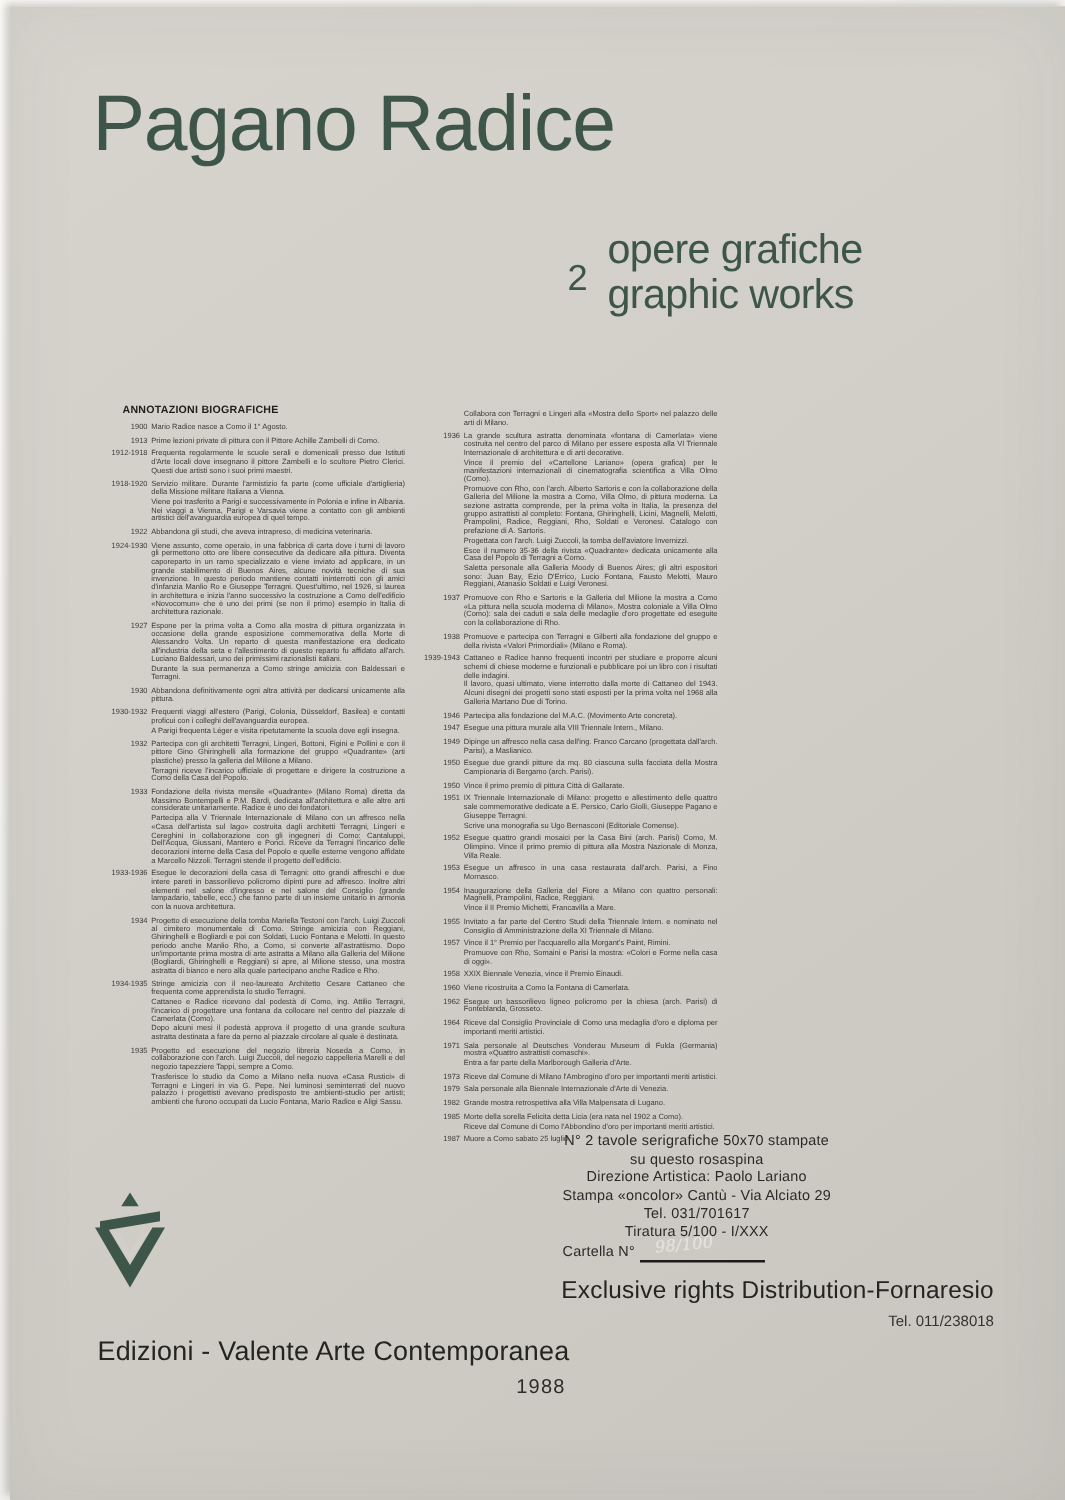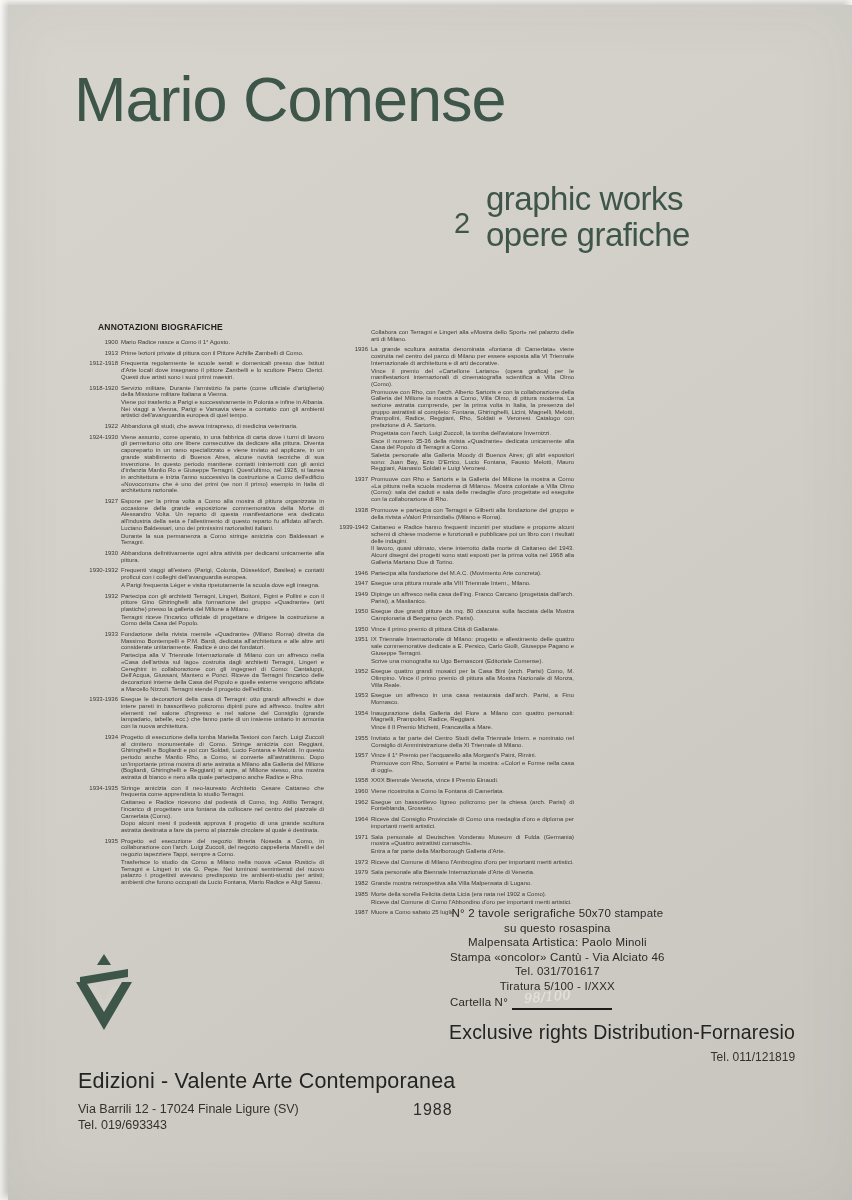"Mario Comense" div { text: Mario Comense -> Pagano Radice }
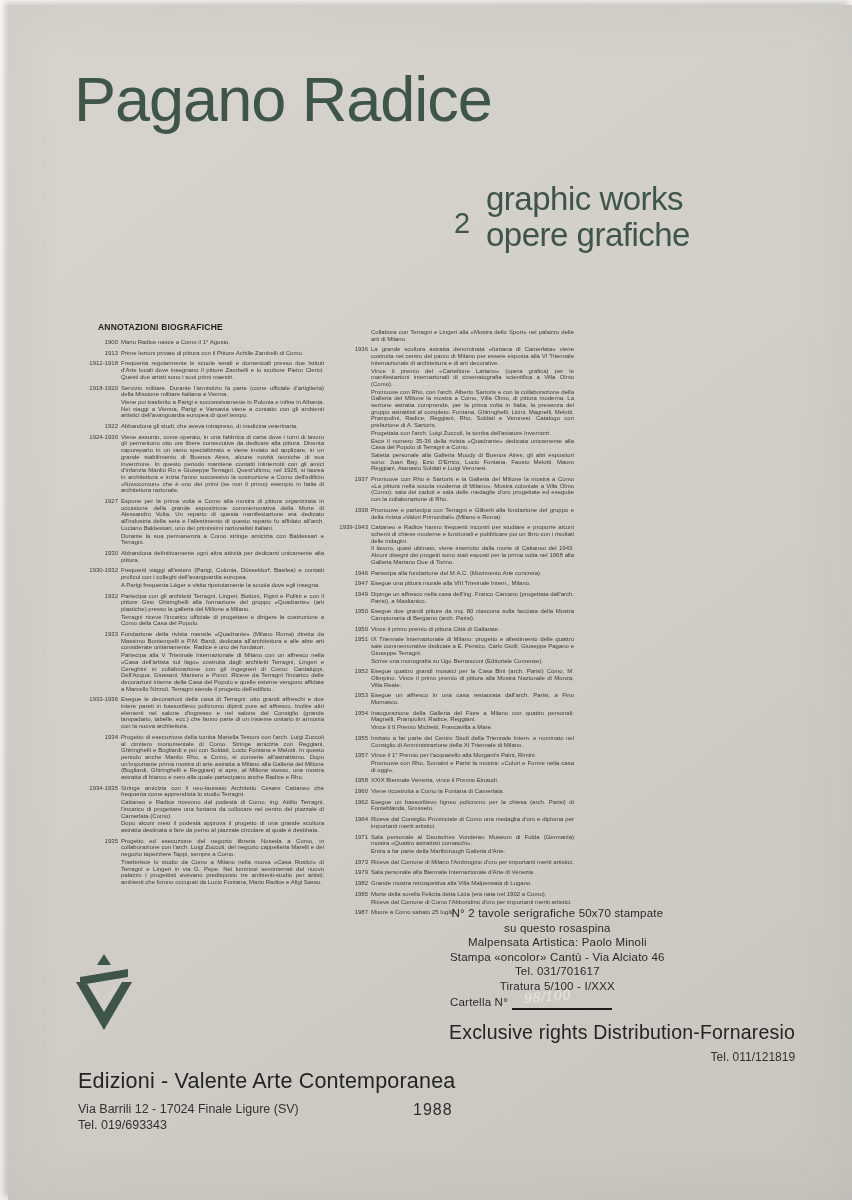"graphic works" div { order: before "opere grafiche" -> after "opere grafiche" }
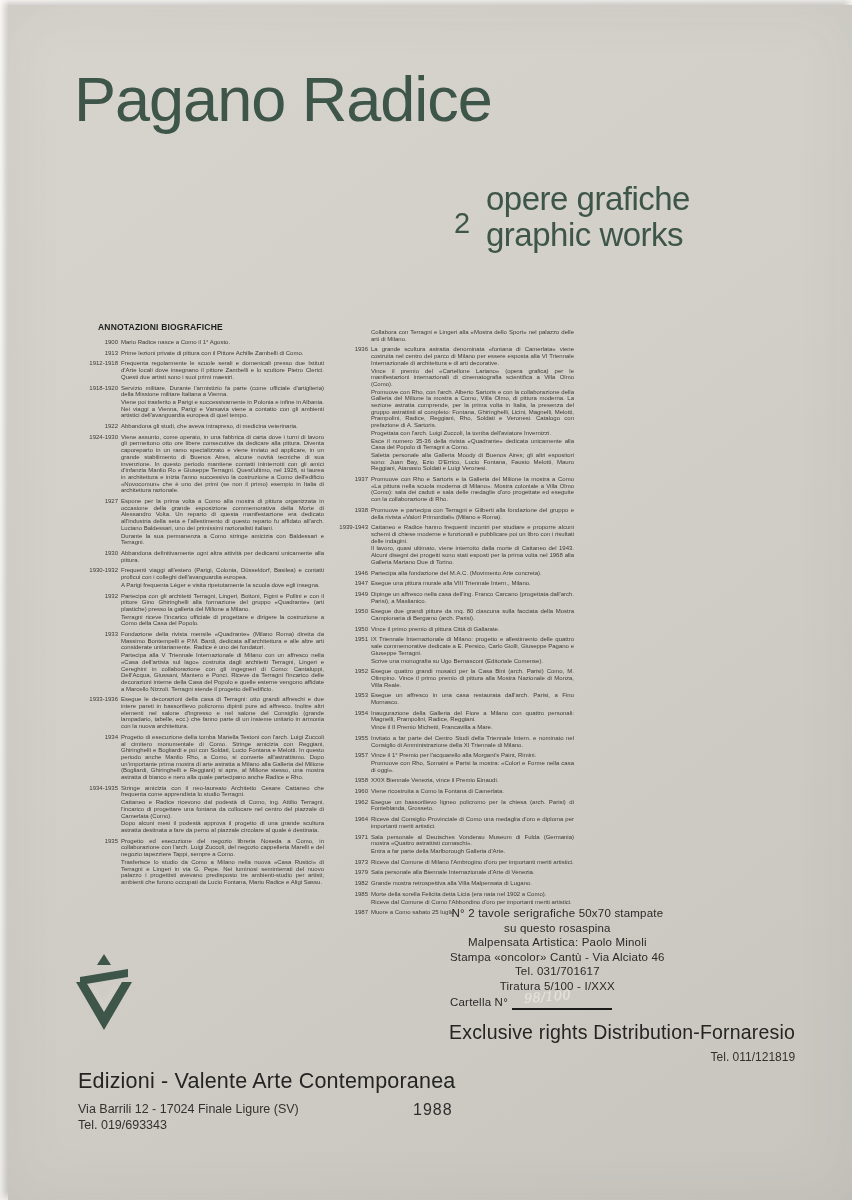"Malpensata Artistica: Paolo Minoli" div { text: Malpensata Artistica: Paolo Minoli -> Direzione Artistica: Paolo Lariano }
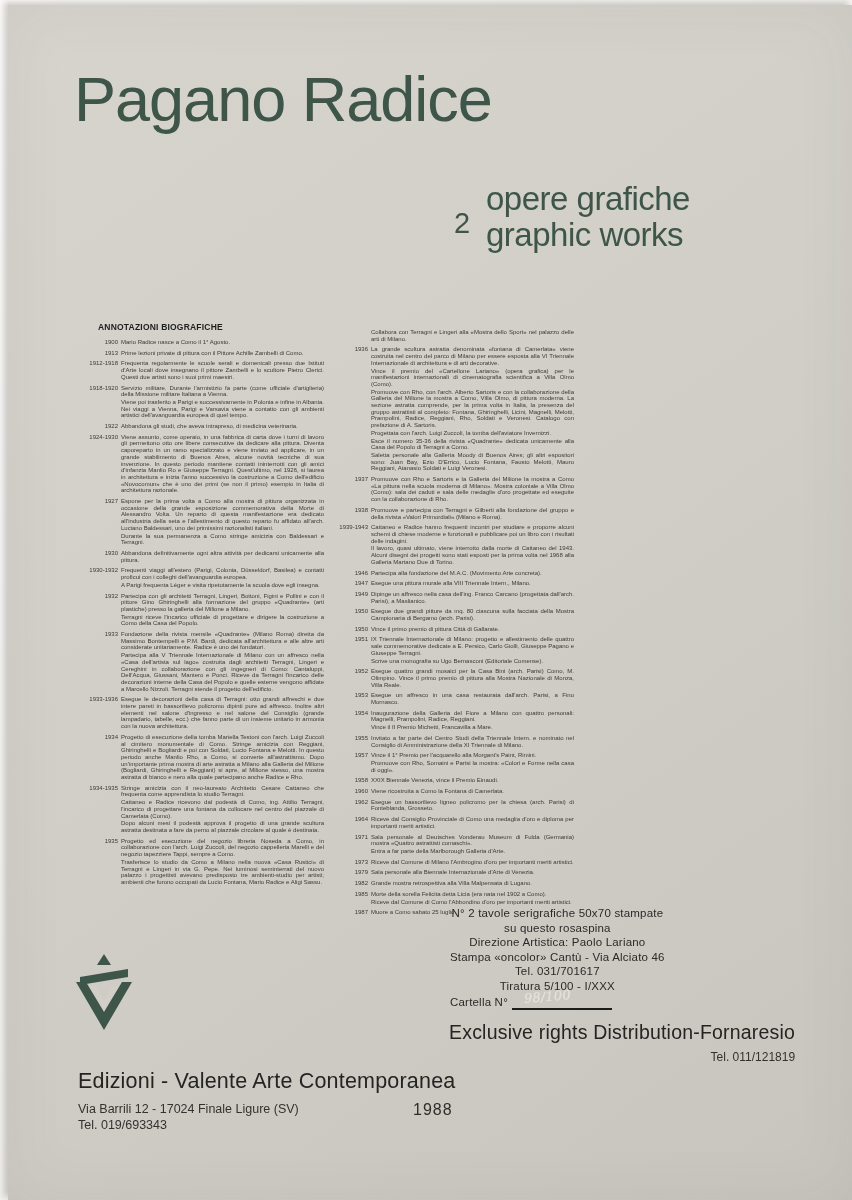"Stampa «oncolor» Cantù - Via" div { text: 46 -> 29 }
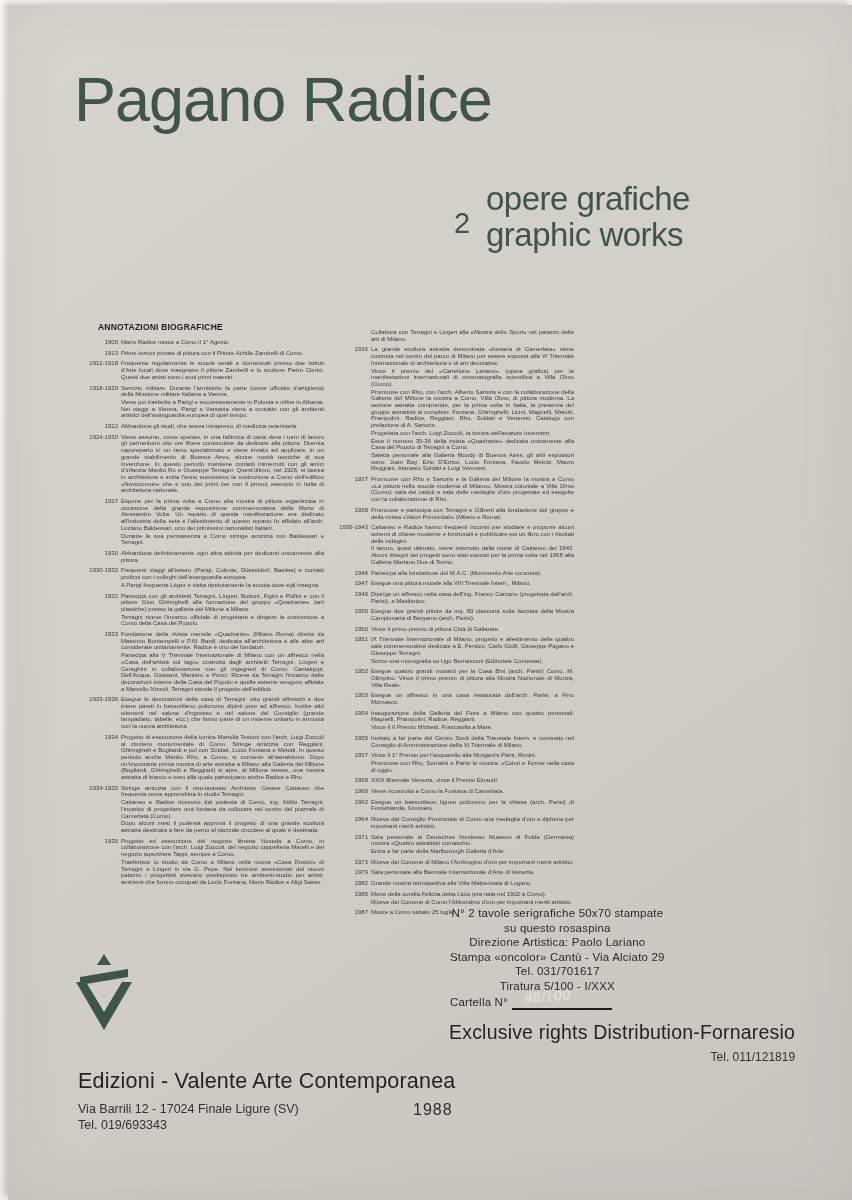"Tel. 011/121819" div { text: 011/121819 -> 011/238018 }
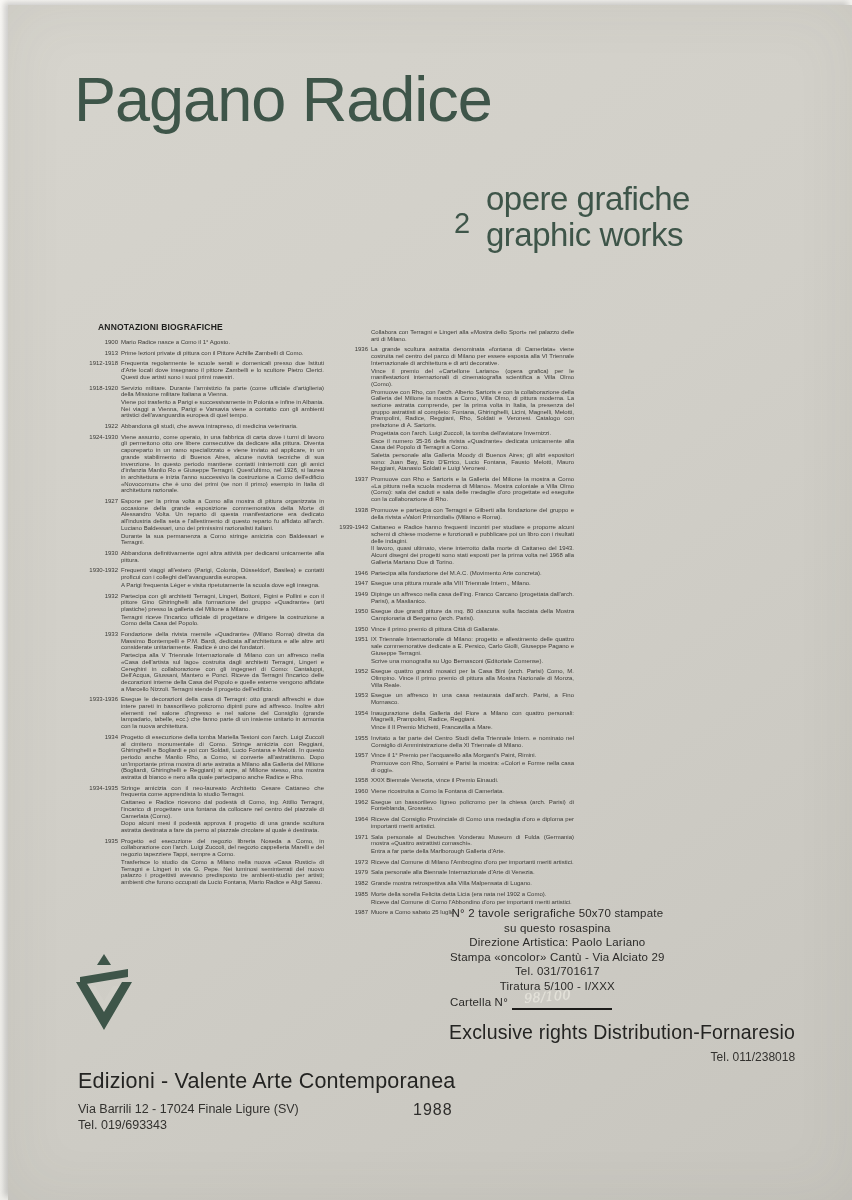"Via Barrili 12 - 17024" div.pub-addr { html: <div> <div>Via Barrili 12 - 17024 Finale Ligure (SV)</div> <div>Tel. 019/693343</div> </div> -> none }
